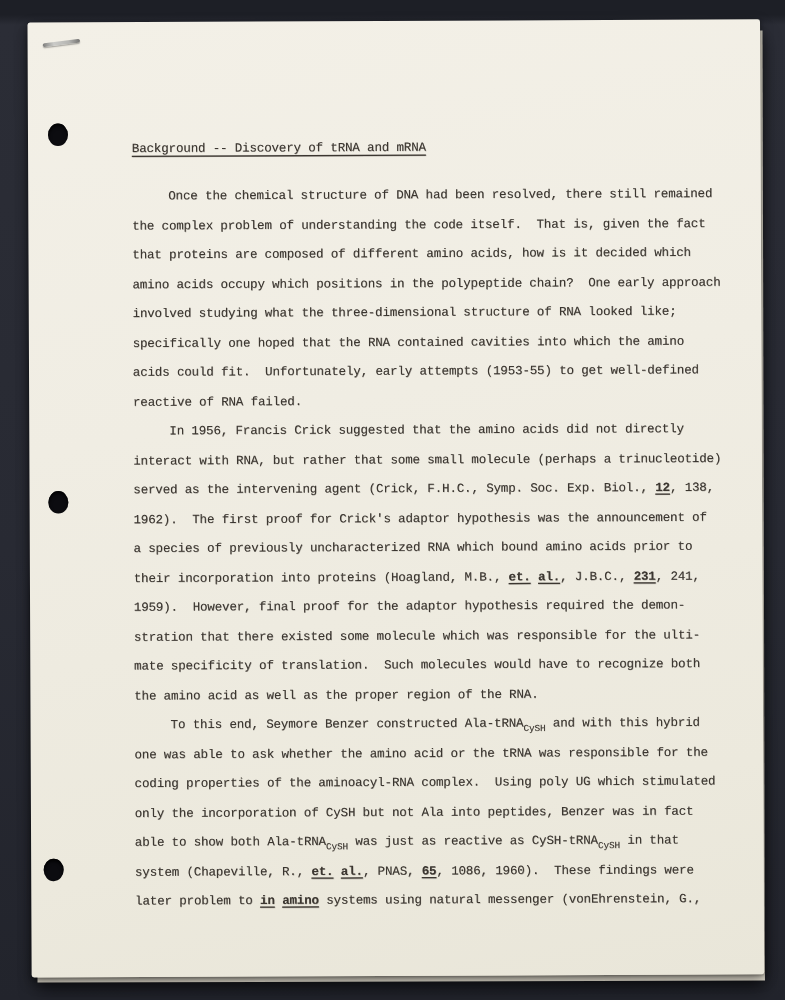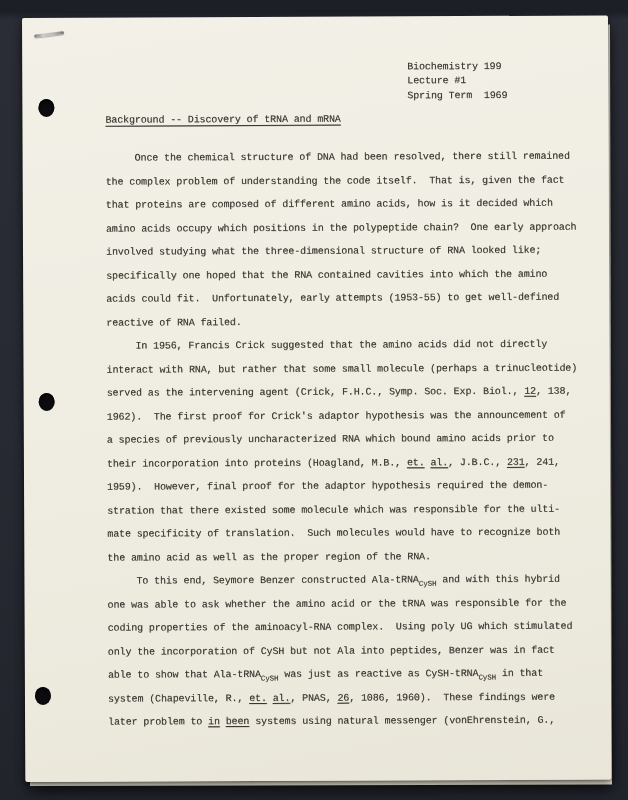"Biochemistry 199" div.header-block { html: <div> <span>Biochemistry 199</span> <span>Lecture #1</span> <span>Spring Term 1969</span> </div> -> none }
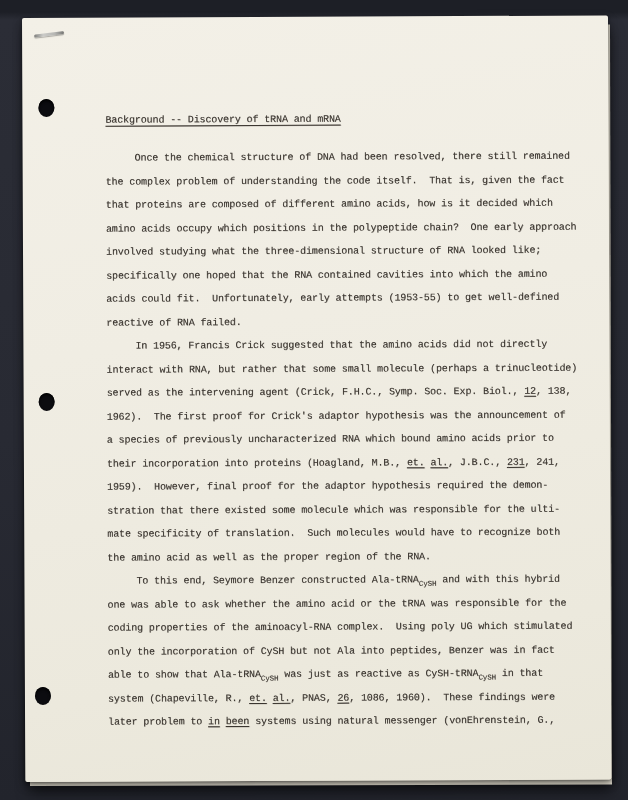"12" .u { font-weight: none -> bold }
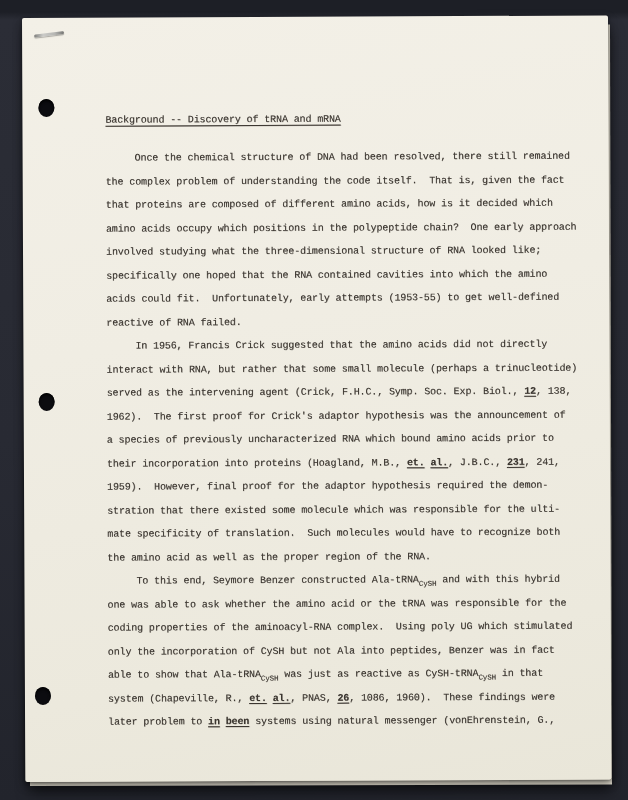"able to show that Ala-tRNA" span { text: that -> both }
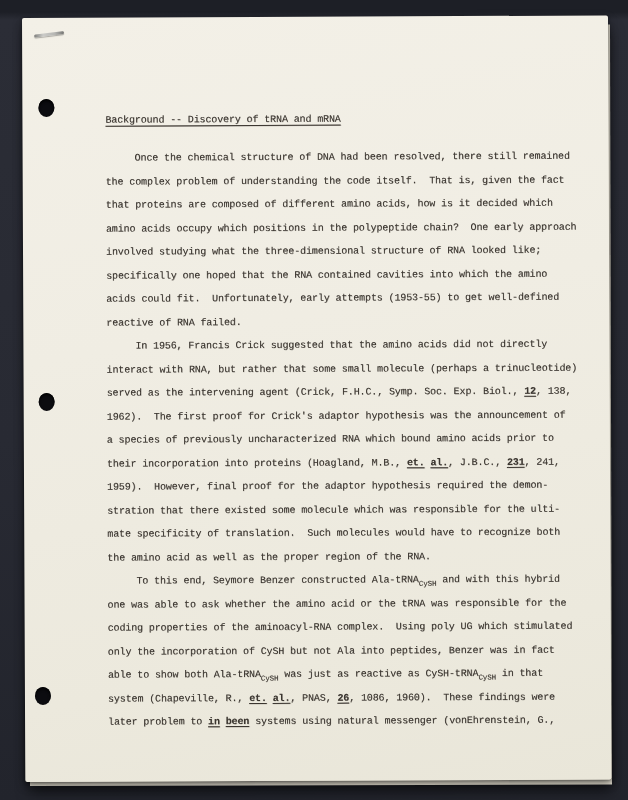"26" span.u { text: 26 -> 65 }
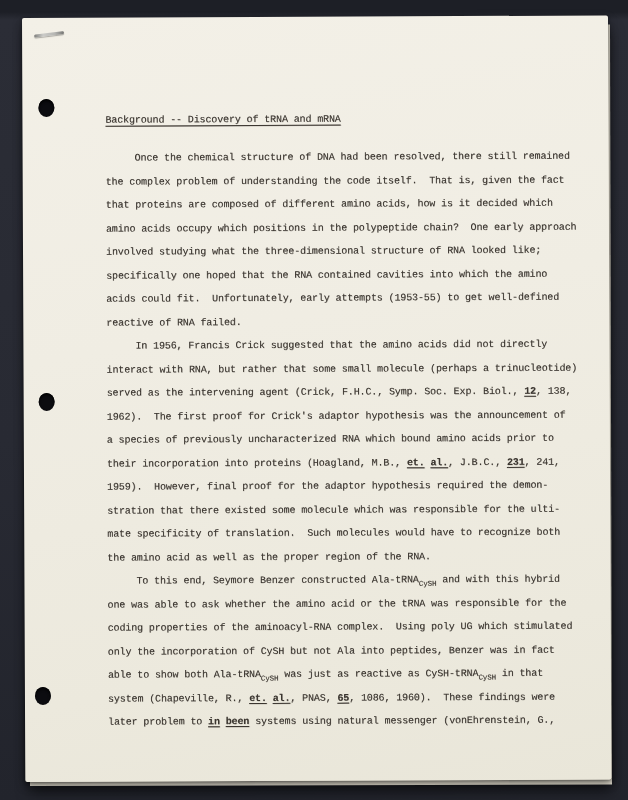"been" span.u { text: been -> amino }
